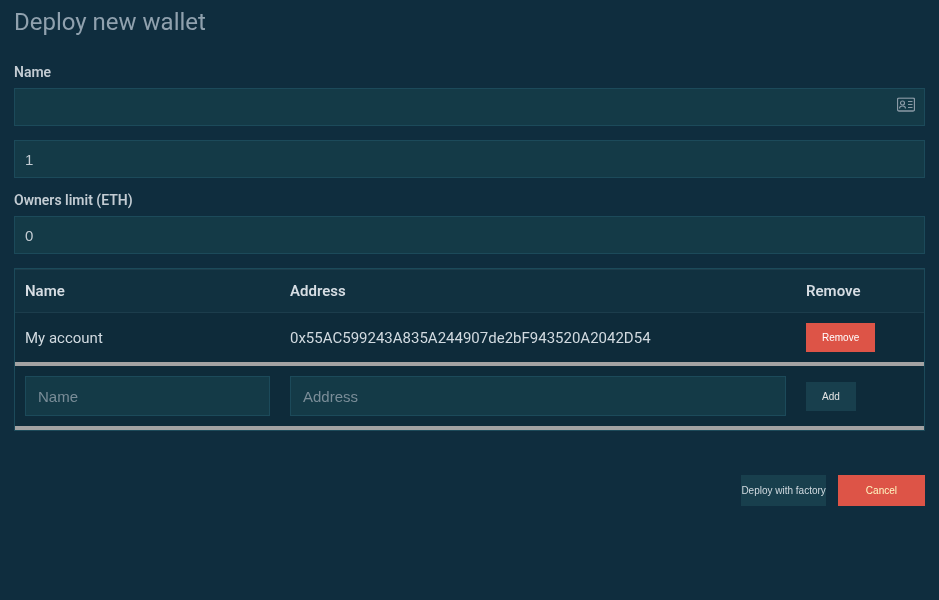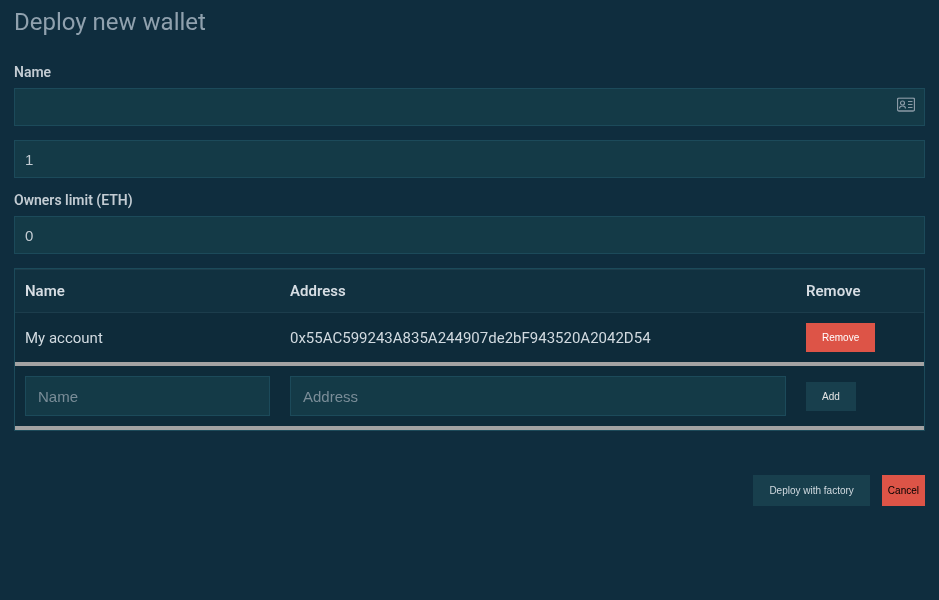"Deploy with factory" .btn-deploy { padding: 10px 16px -> 10px 0 }
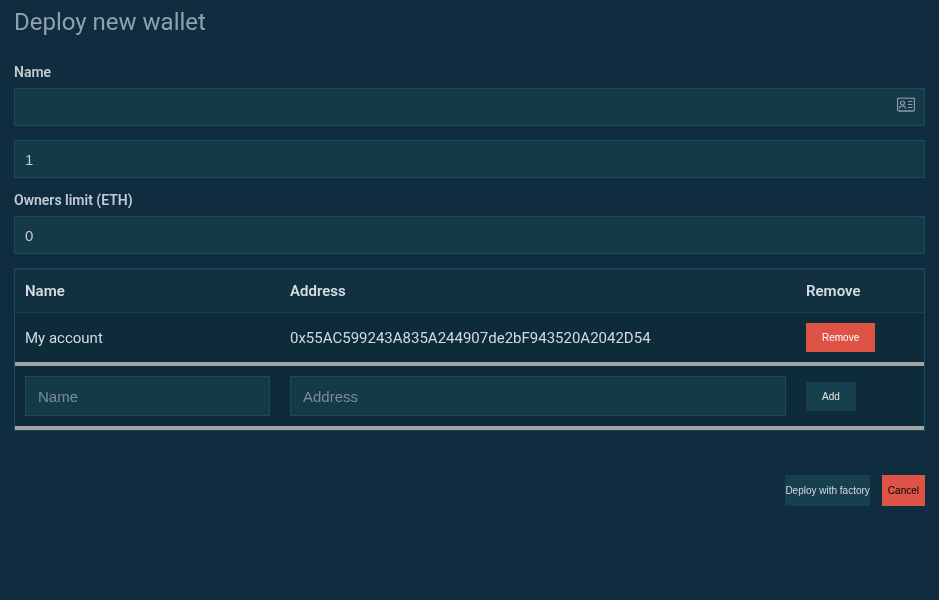"Cancel" .btn-cancel { color: #000000 -> #fef9c3; padding: 10px 6px -> 10px 28px }
